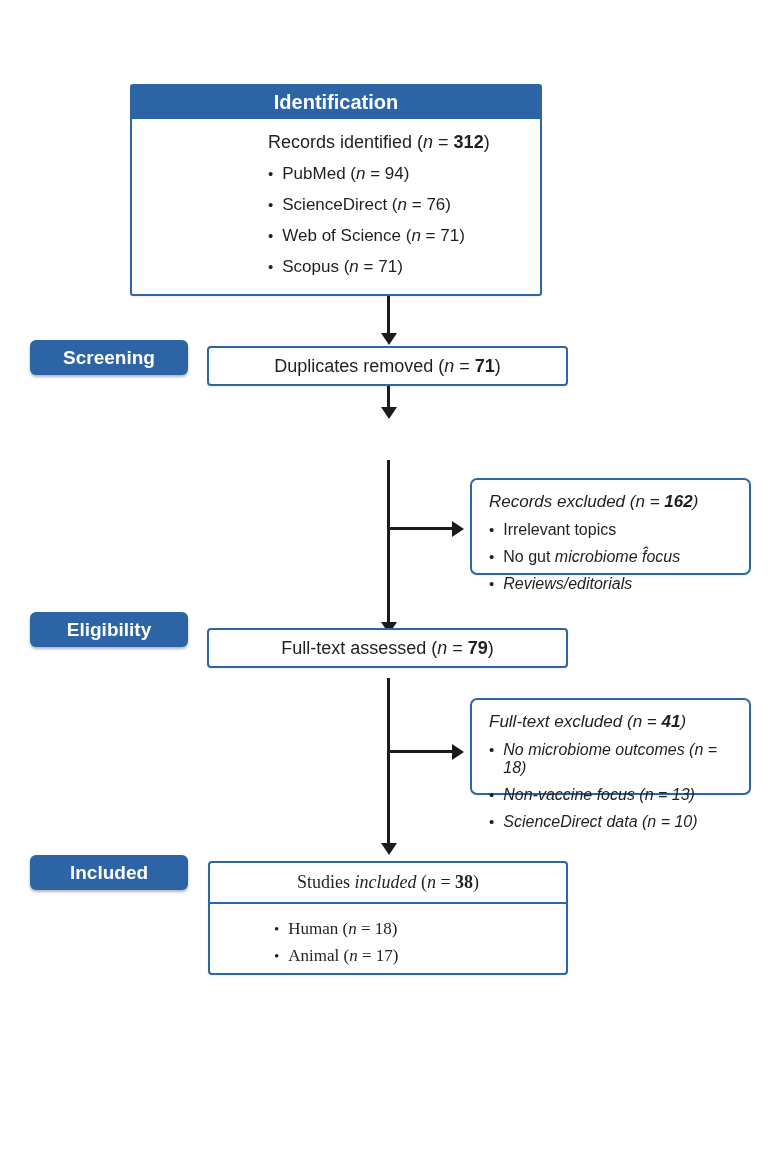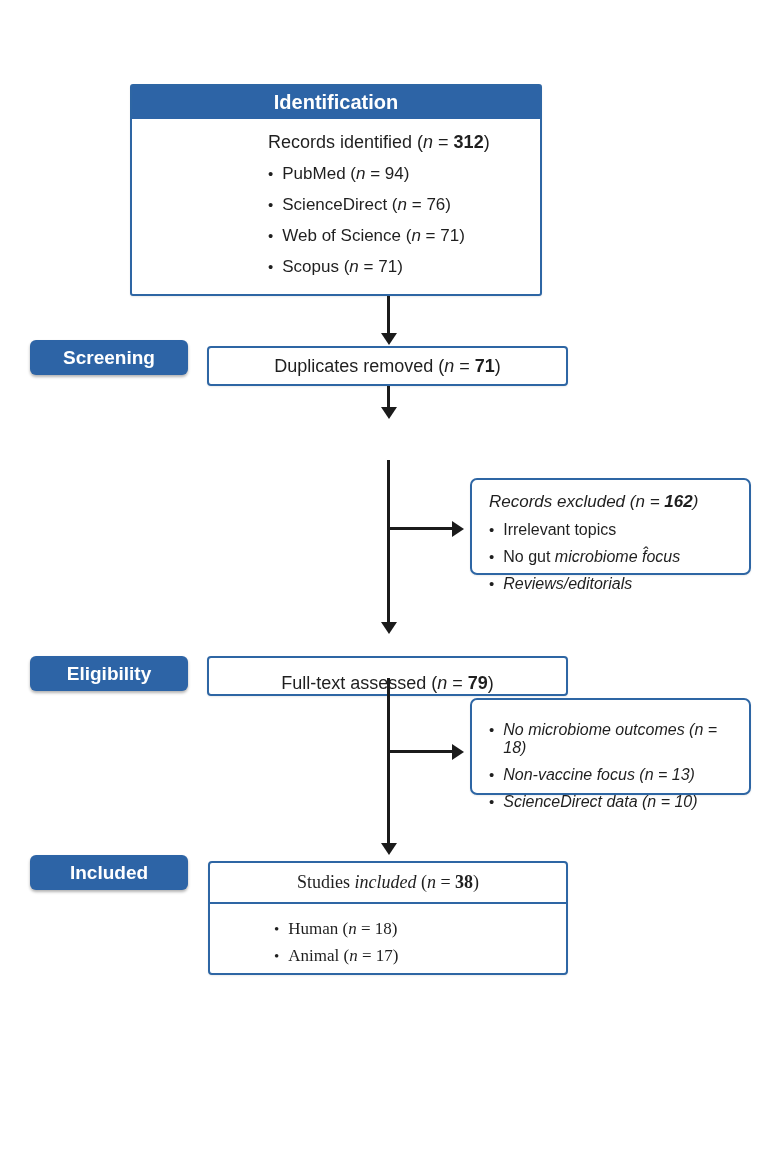"Eligibility" .lbl-eligibility { top: 656px -> 612px }
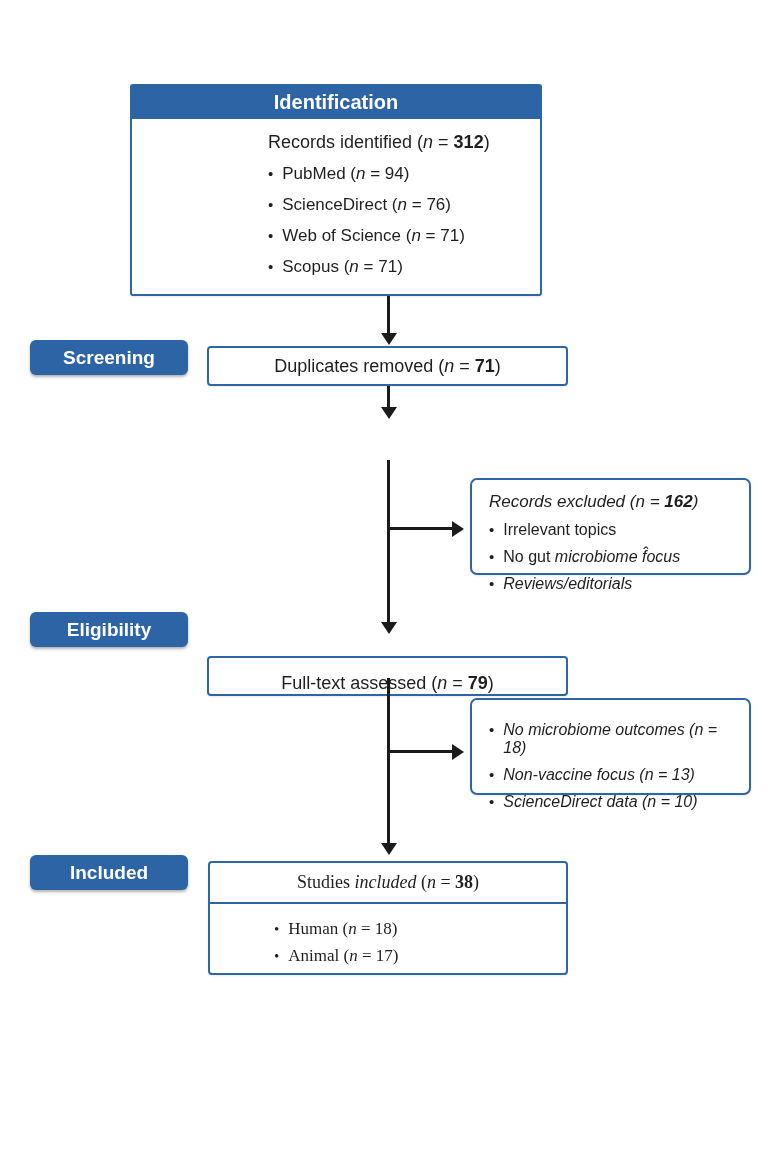"Full-text assessed (n = 79)" .box-assessed { align-items: flex-end -> none; top: 656px -> 628px }
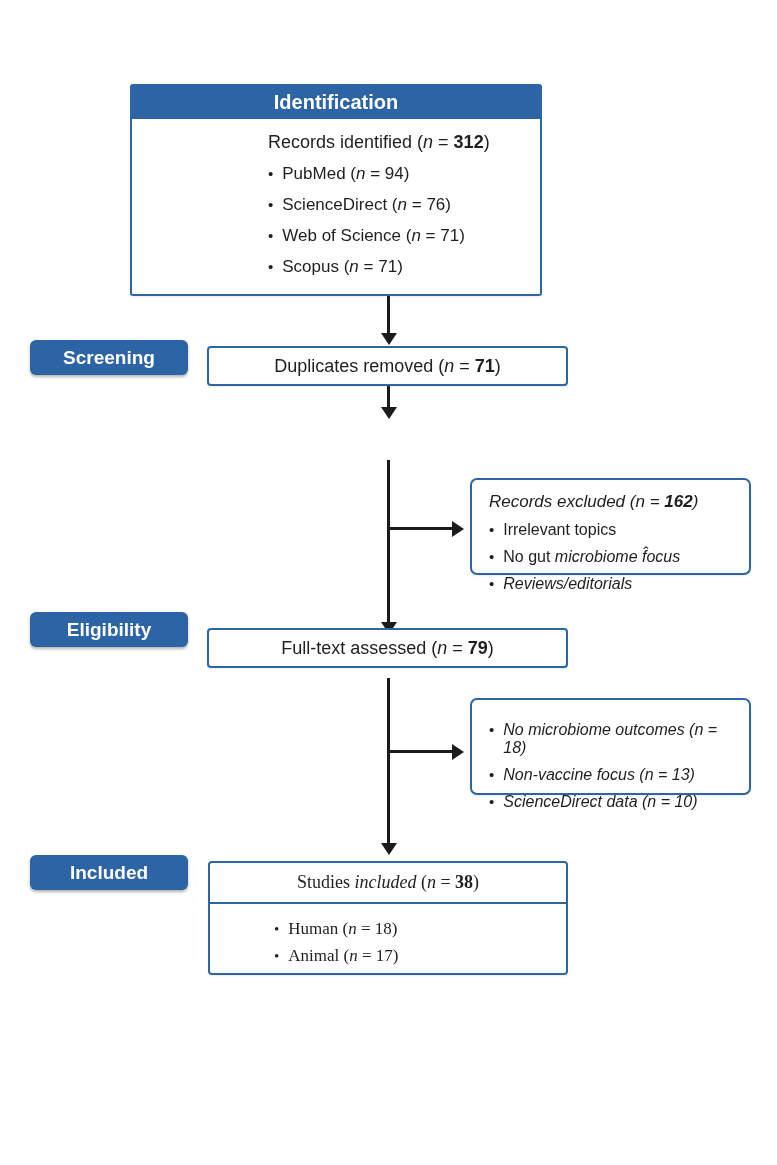"Full-text excluded (n = 41)" div.excl-title { html: none -> <div><span>Full-text excluded (</span><span>n</span><span> = </span><b>41</b><span>)</span></div> }
